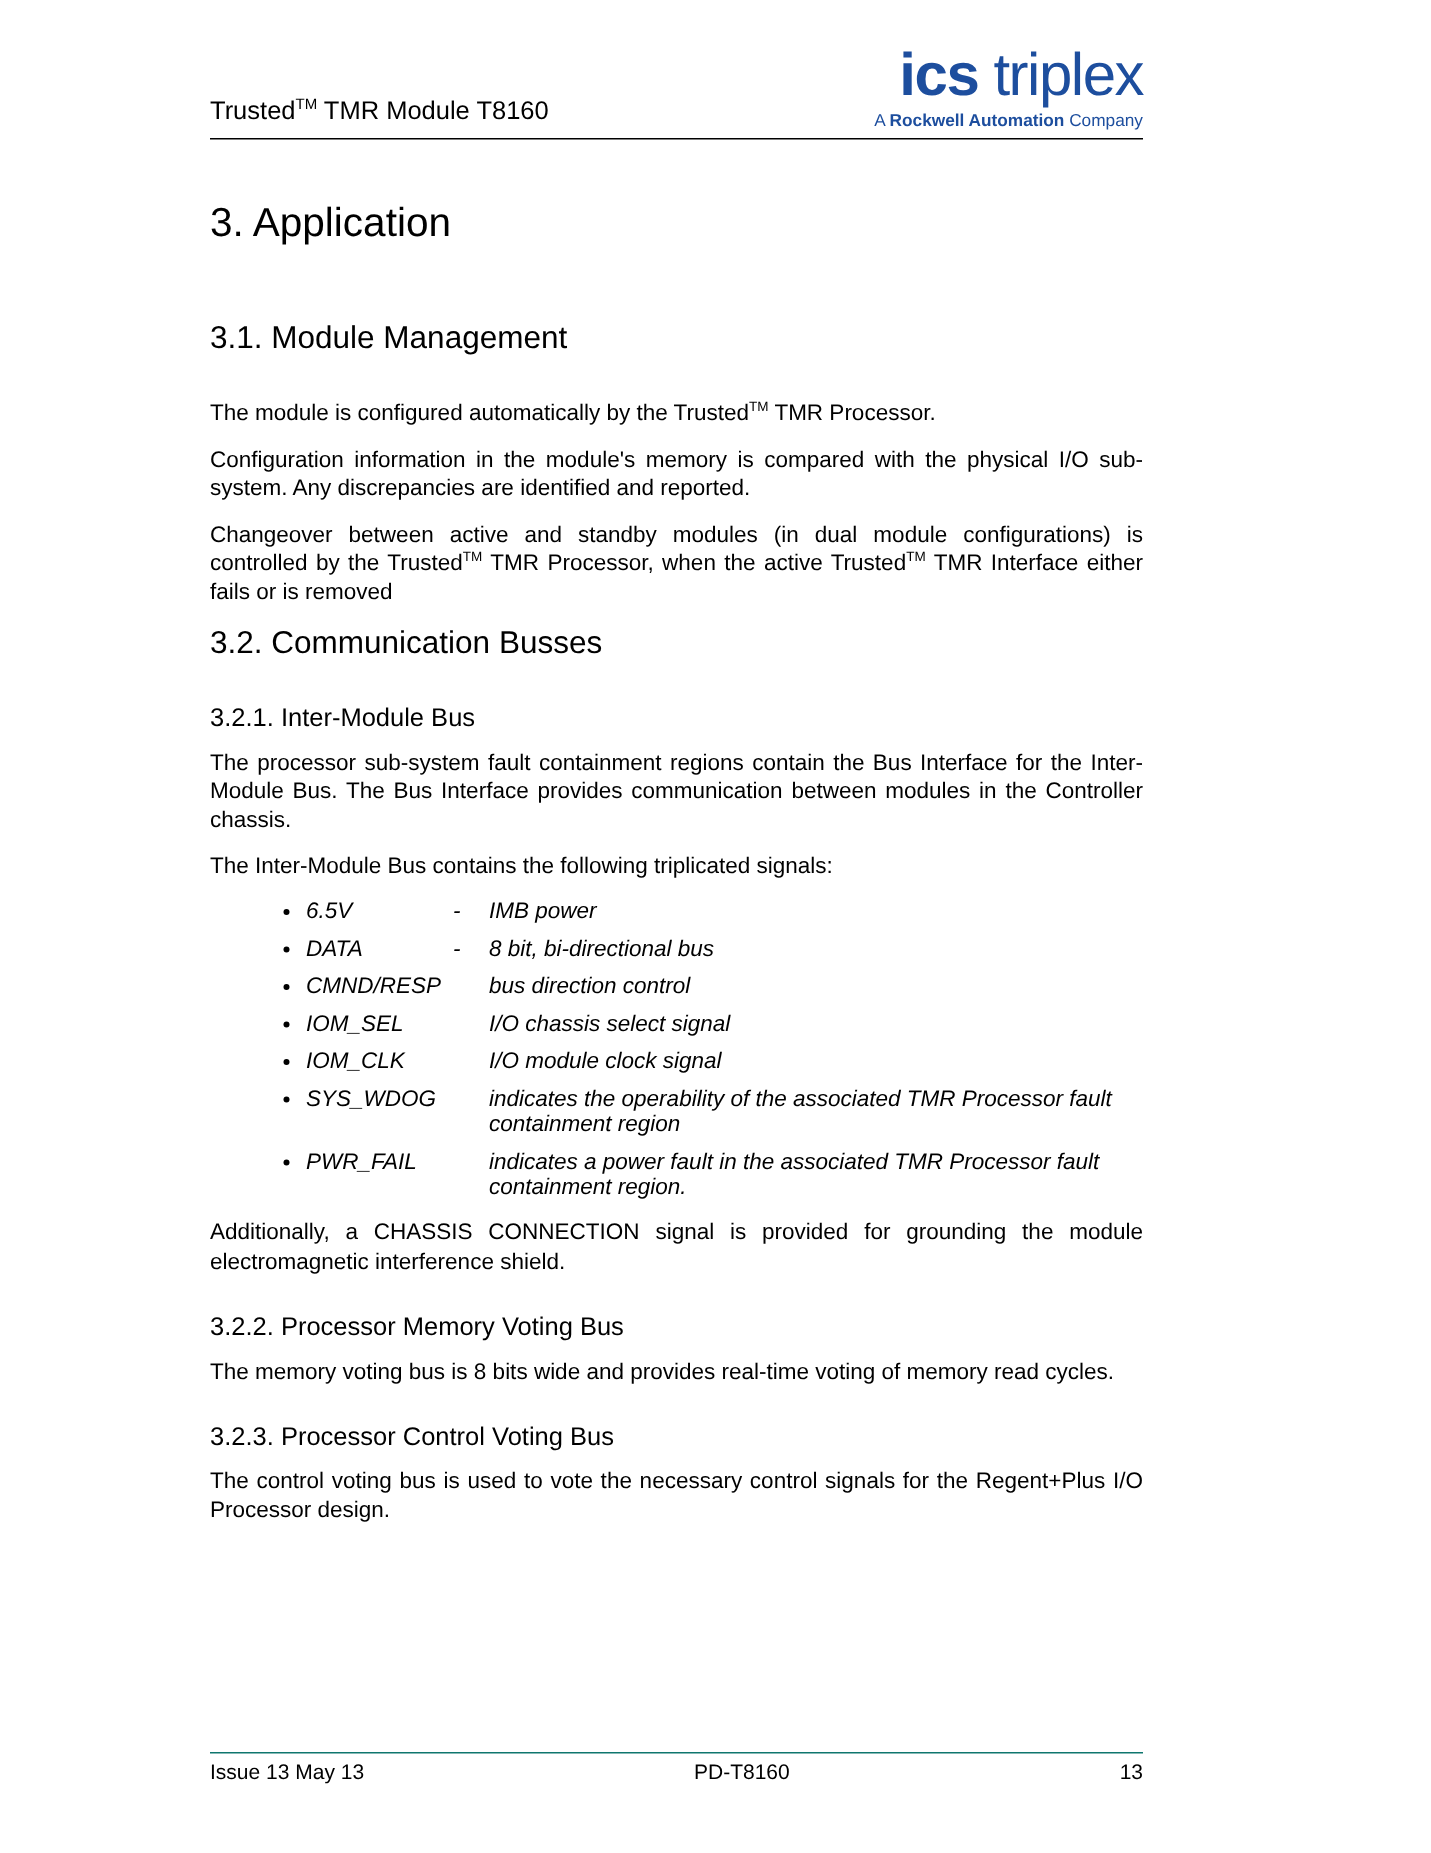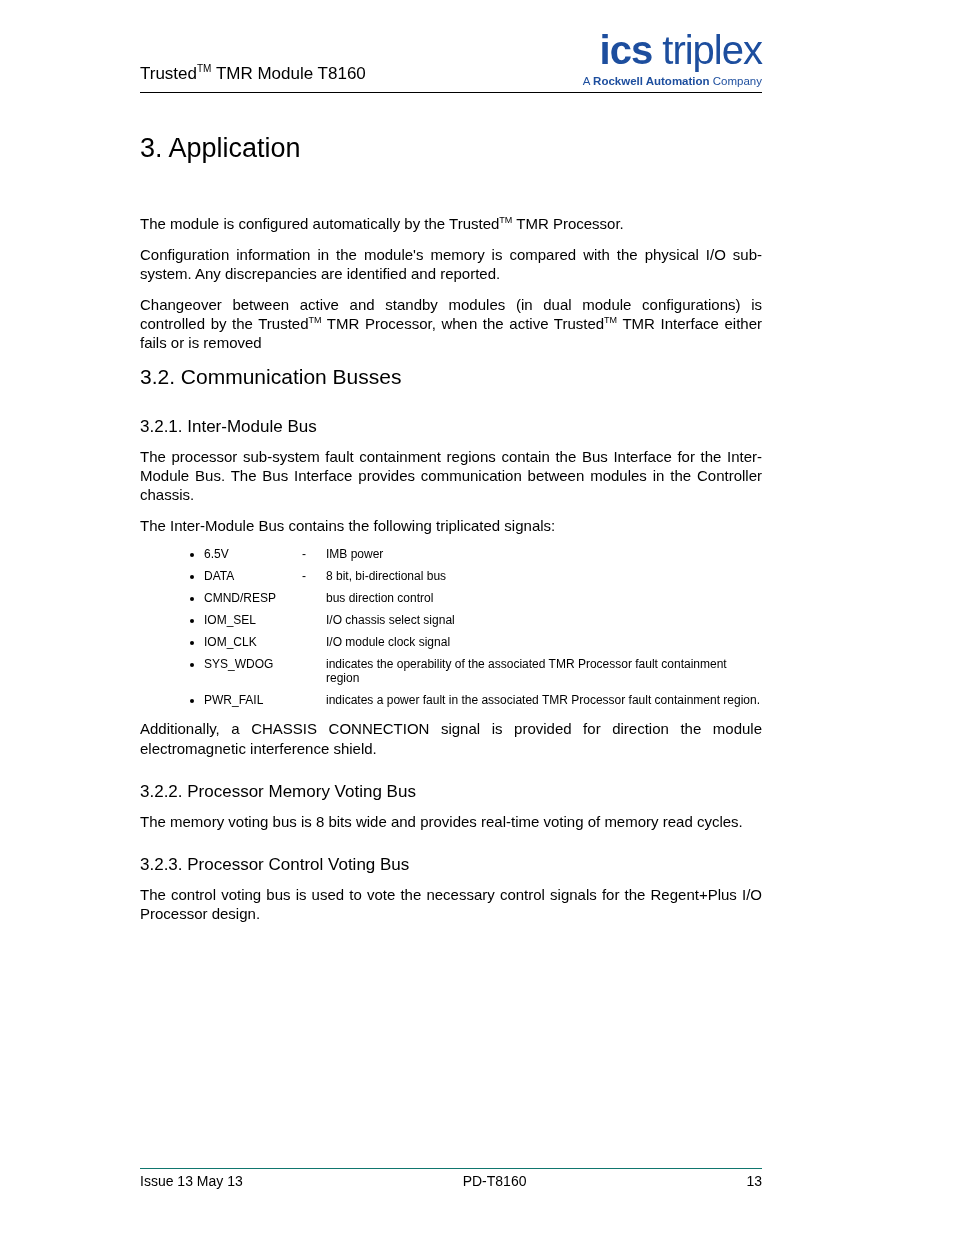"3.1. Module Management" h2 { html: none -> <h2>3.1. Module Management</h2> }
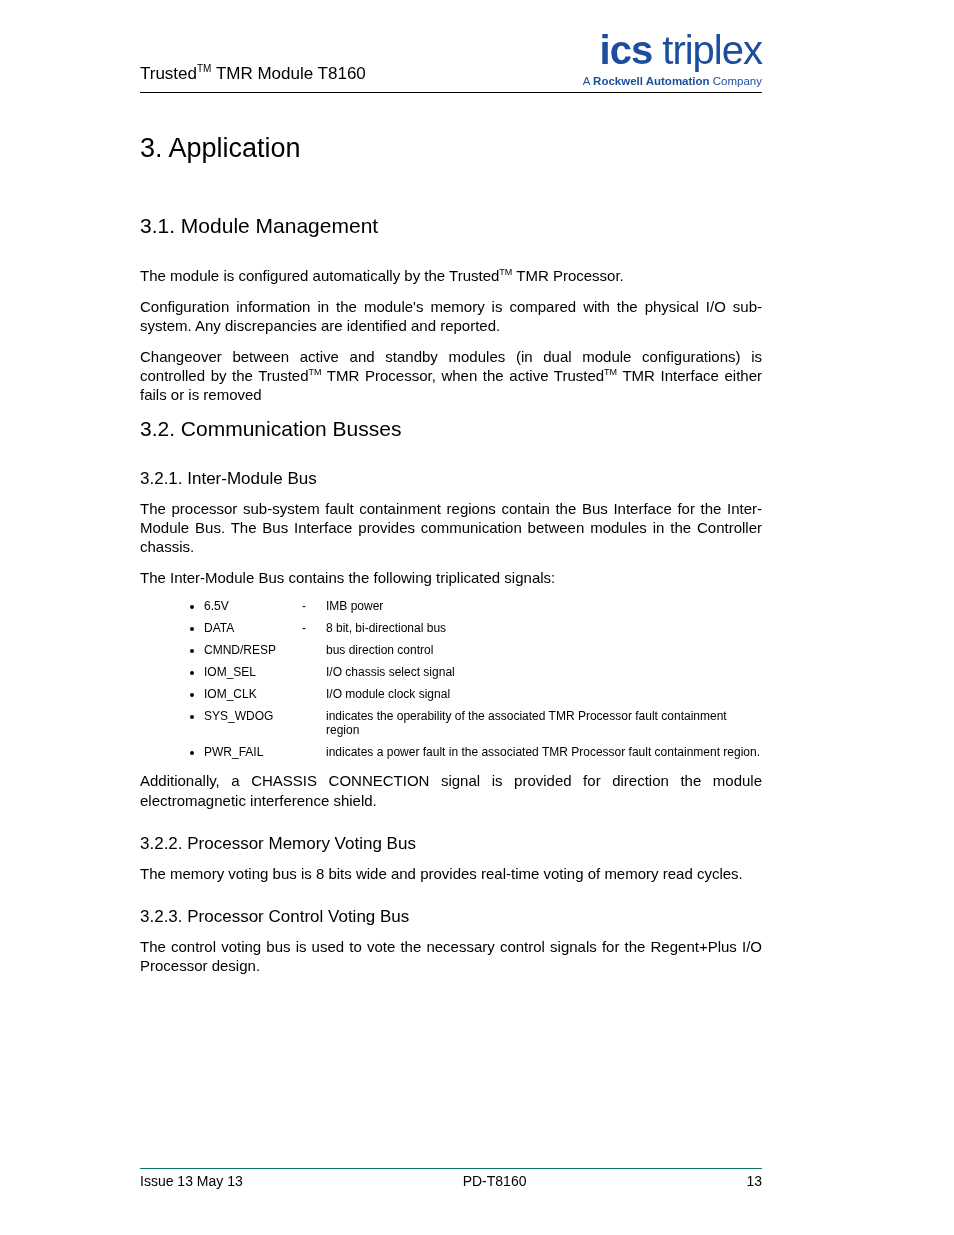"6.5V" .sig-list { font-size: 12px -> 15px; font-style: none -> italic }
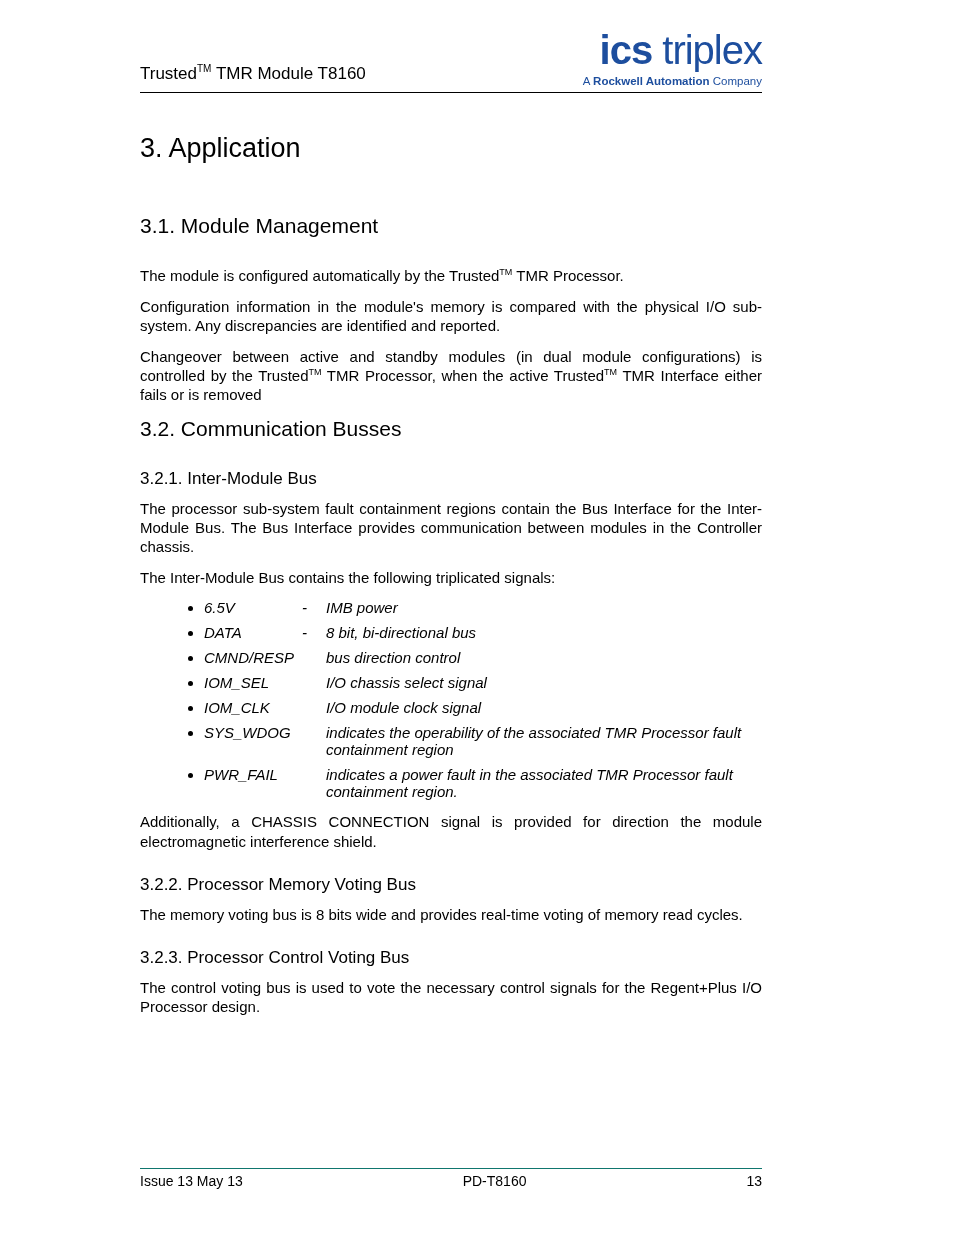"Additionally, a CHASSIS CONNECTION" p { text: direction -> grounding }
